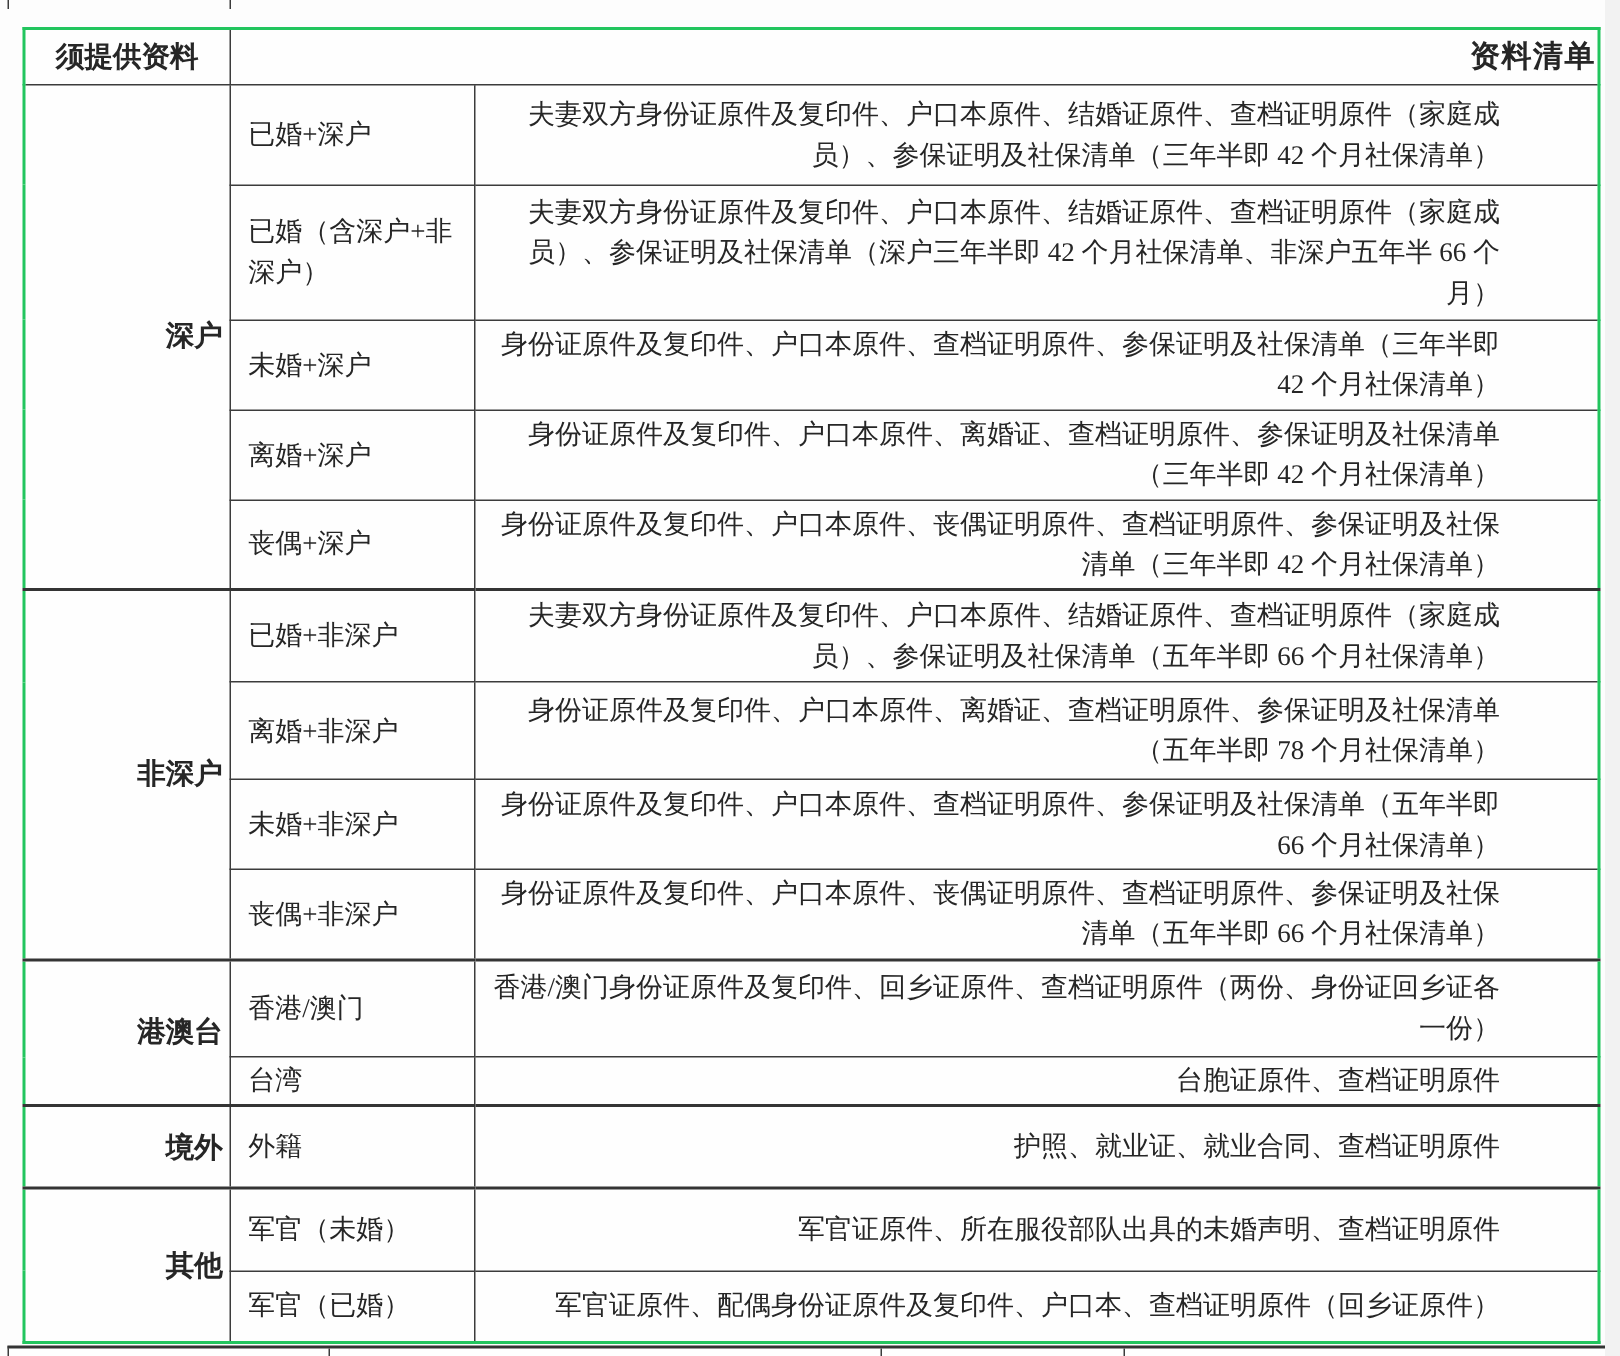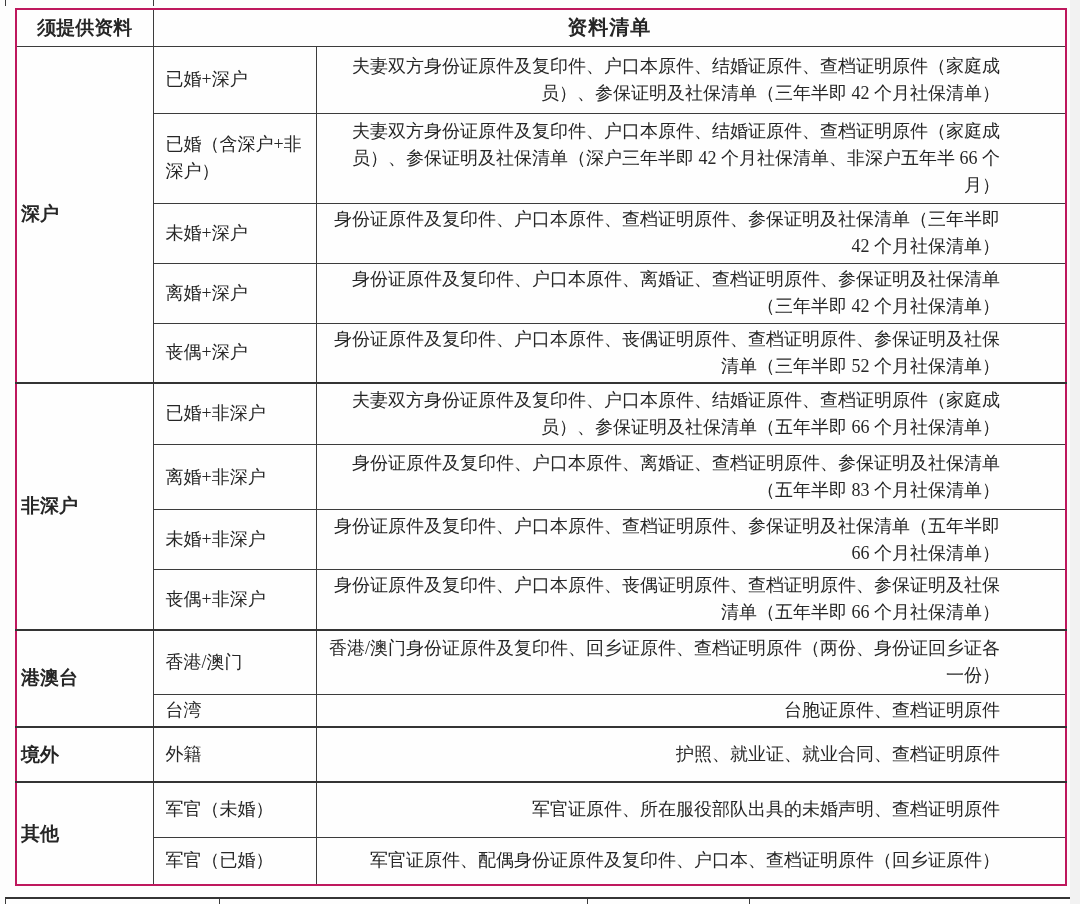"须提供资料" .main-table { border: 2px solid #be185d -> 2px solid #22c55e; top: 8px -> 18px }
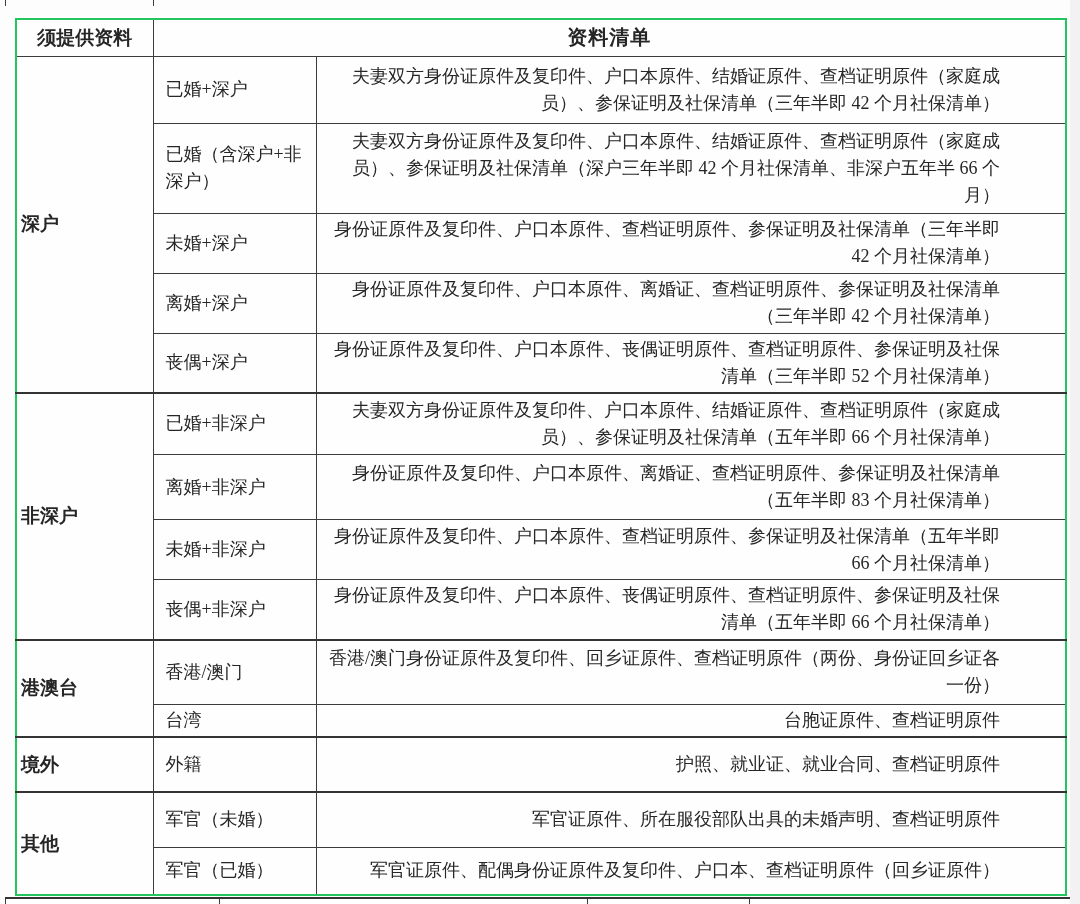"资料清单" th.list-header { text-align: center -> right }
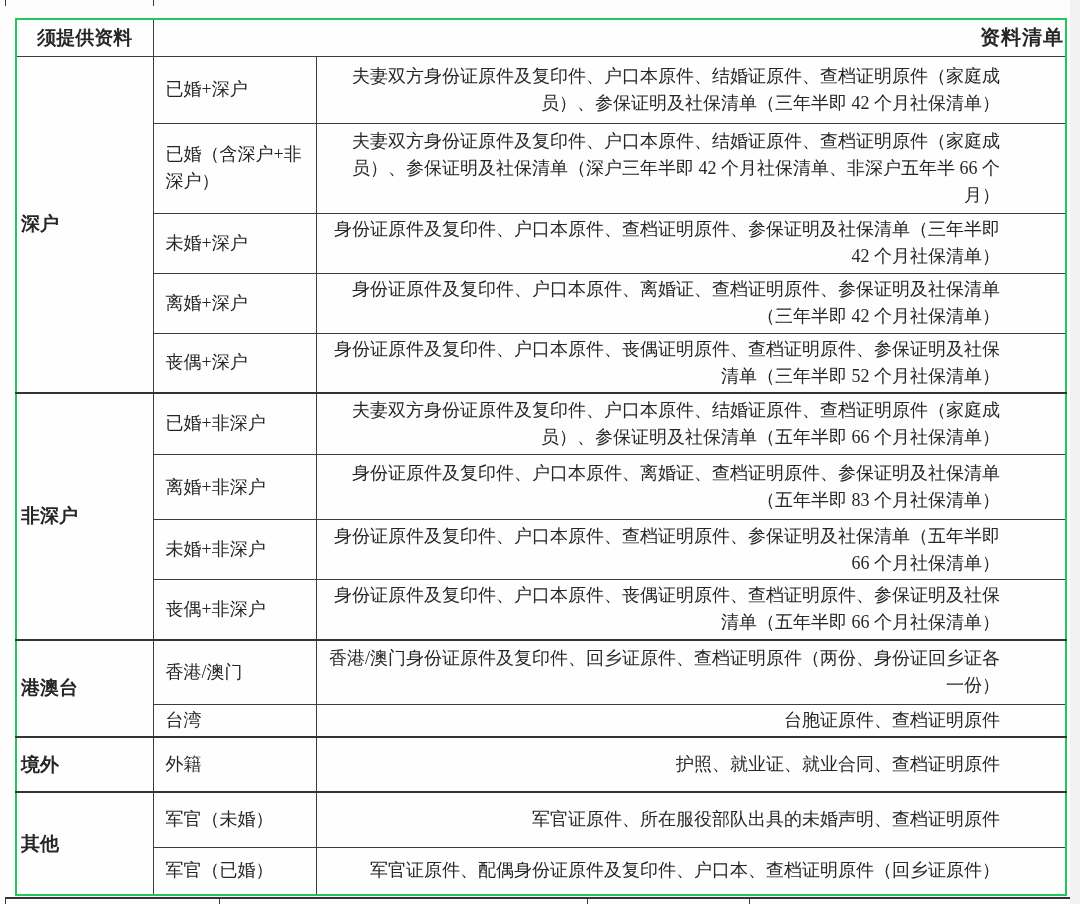"深户" td.section-cell { text-align: left -> right }
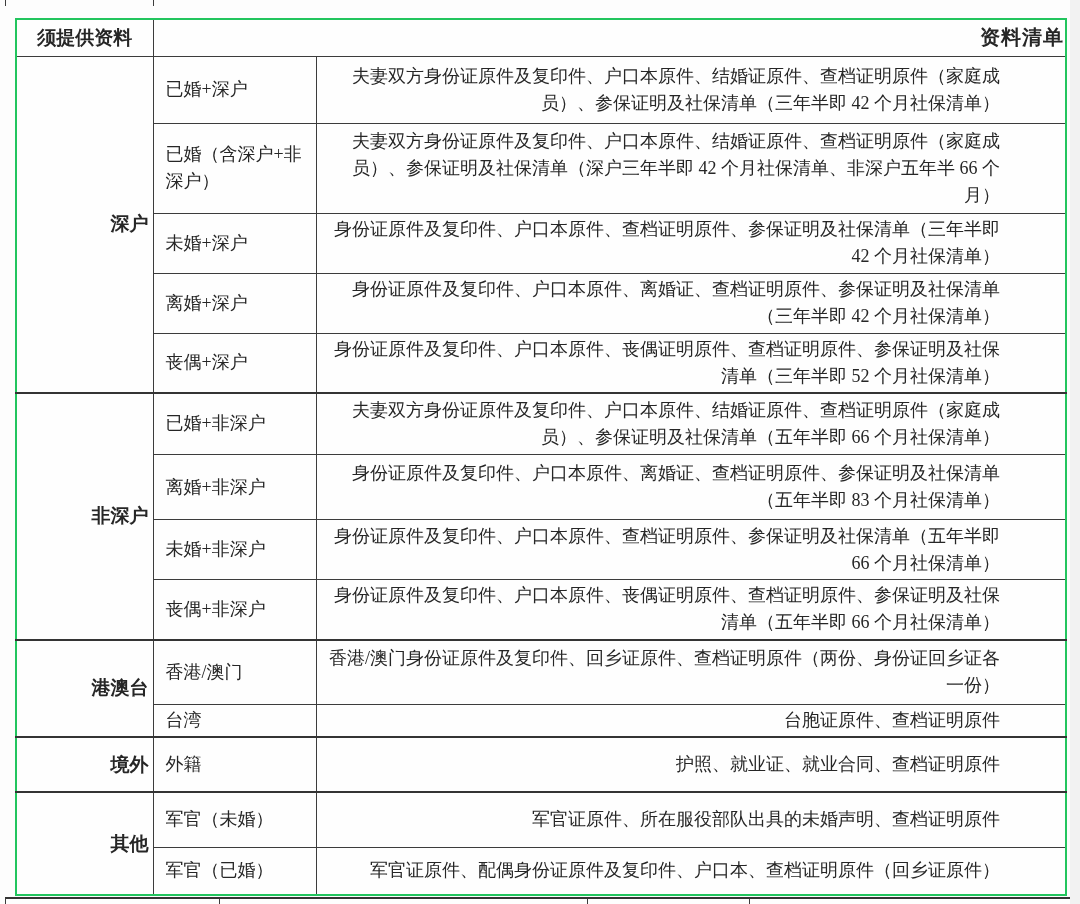"身份证原件及复印件、户口本原件、丧偶证明原件、查档证明原件、参保证明及社保清单（三年半即 52" td.detail-cell { text: 52 -> 42 }
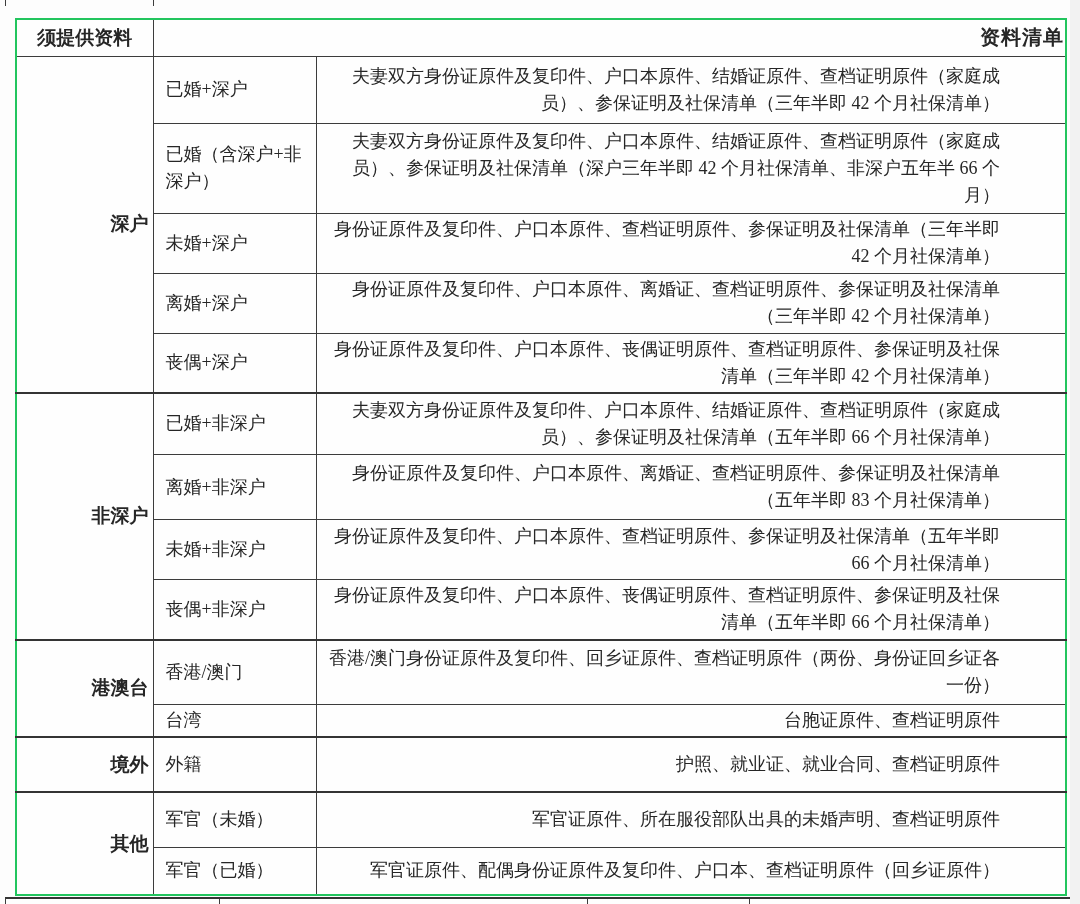"身份证原件及复印件、户口本原件、离婚证、查档证明原件、参保证明及社保清单（五年半" td.detail-cell { text: 83 -> 78 }
